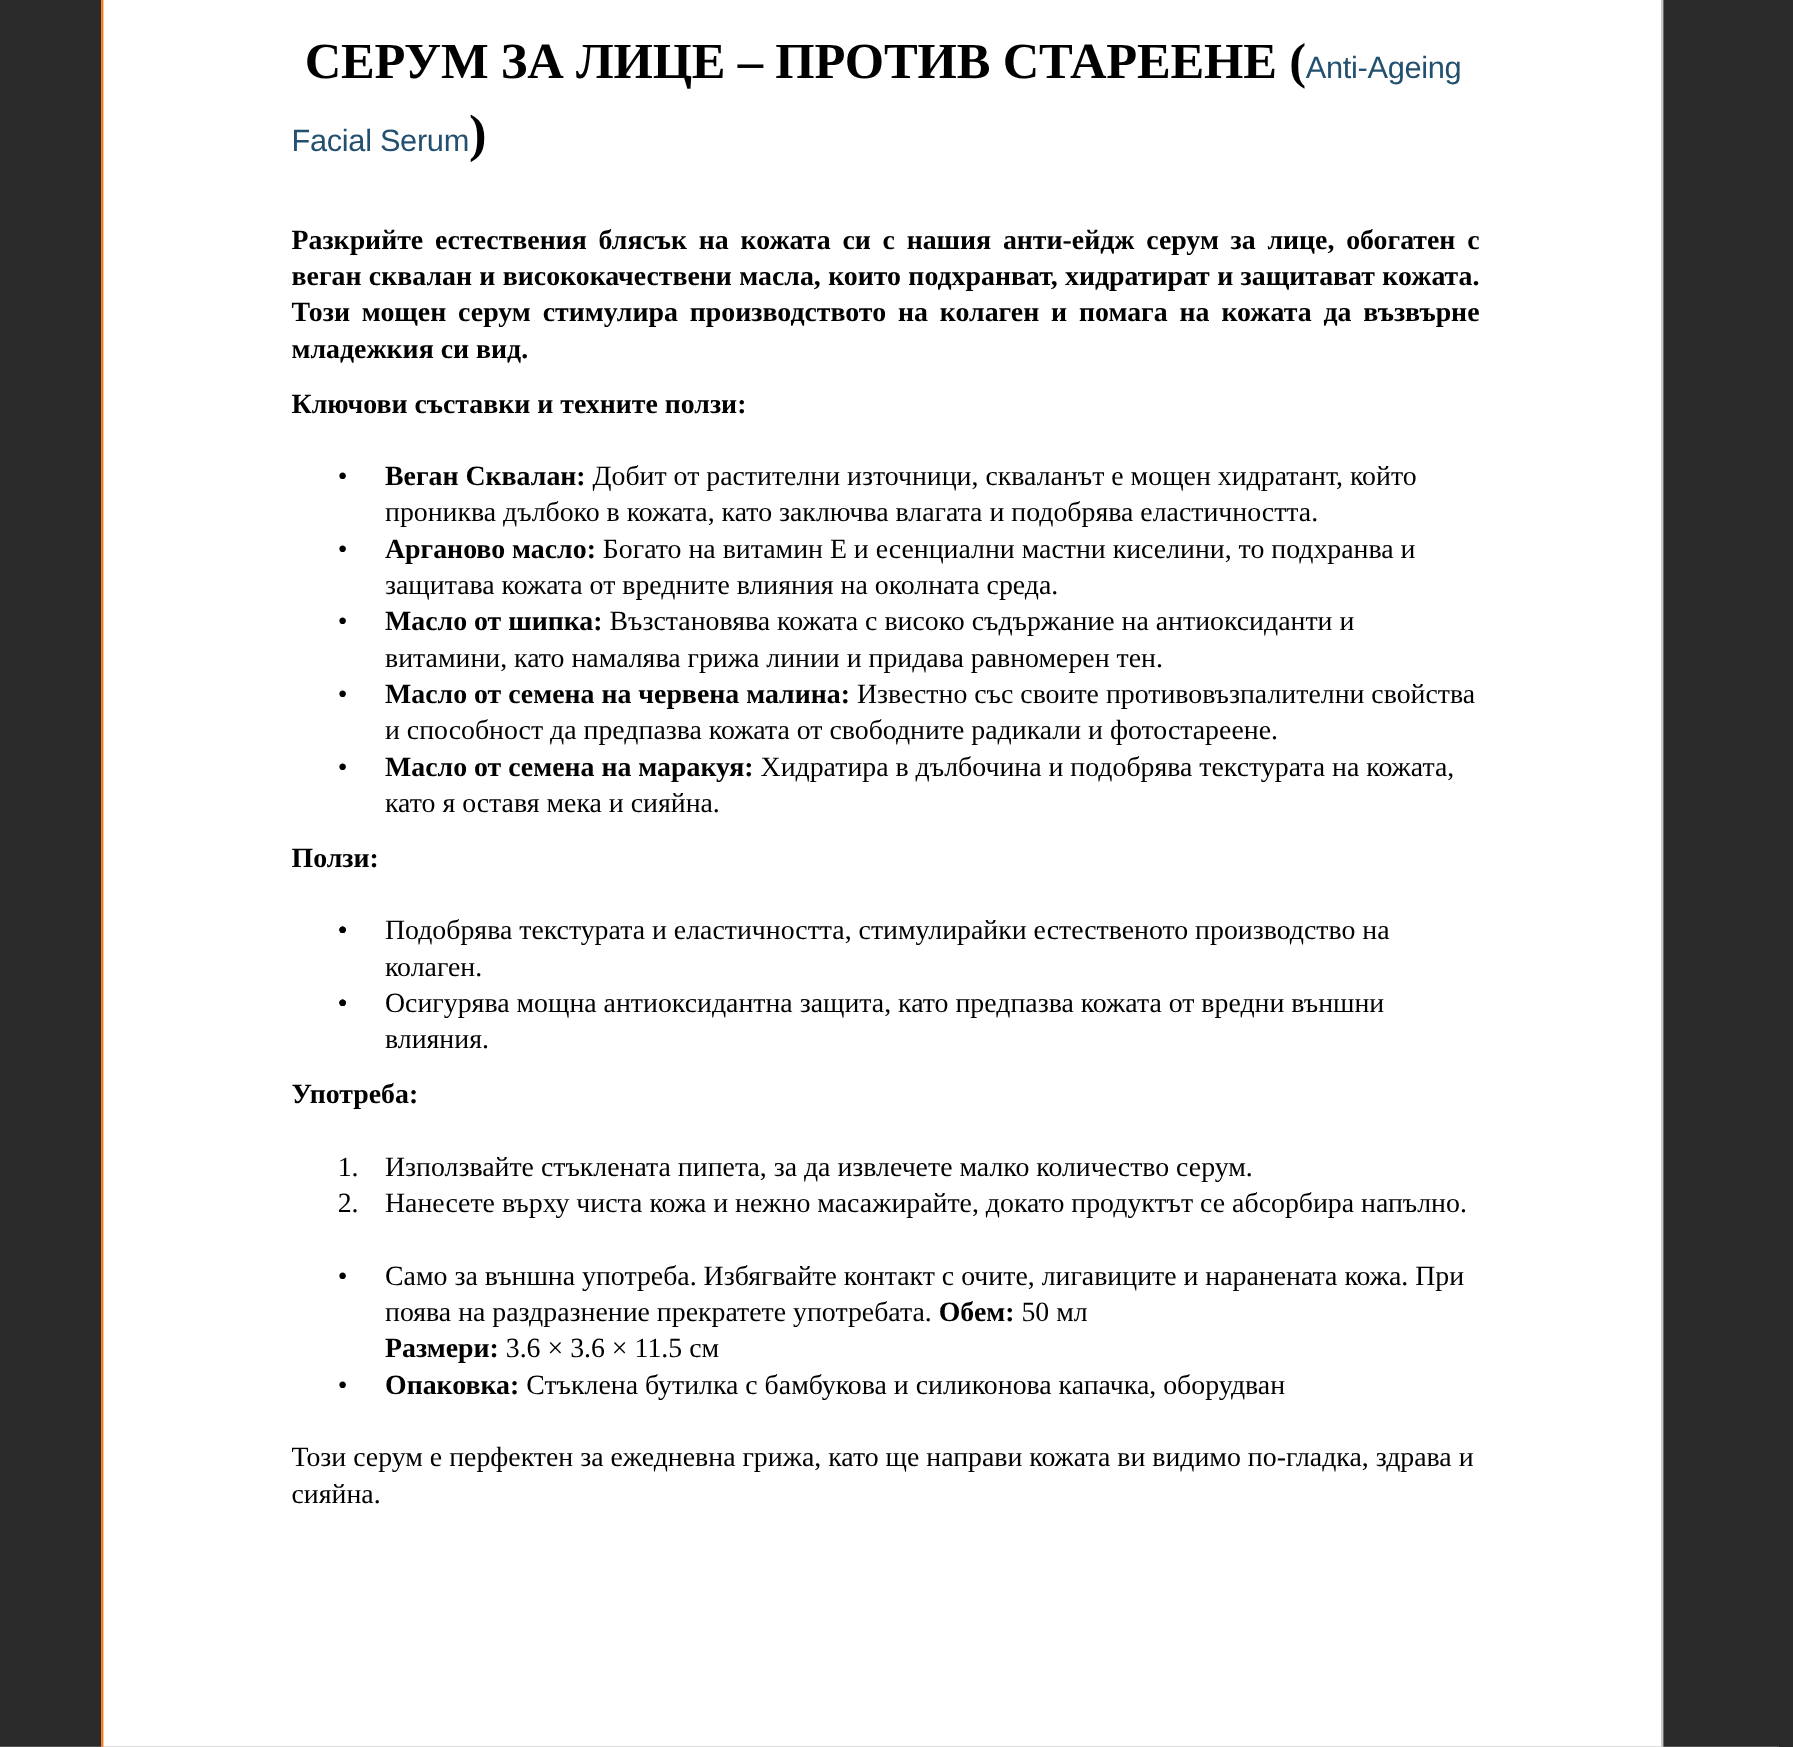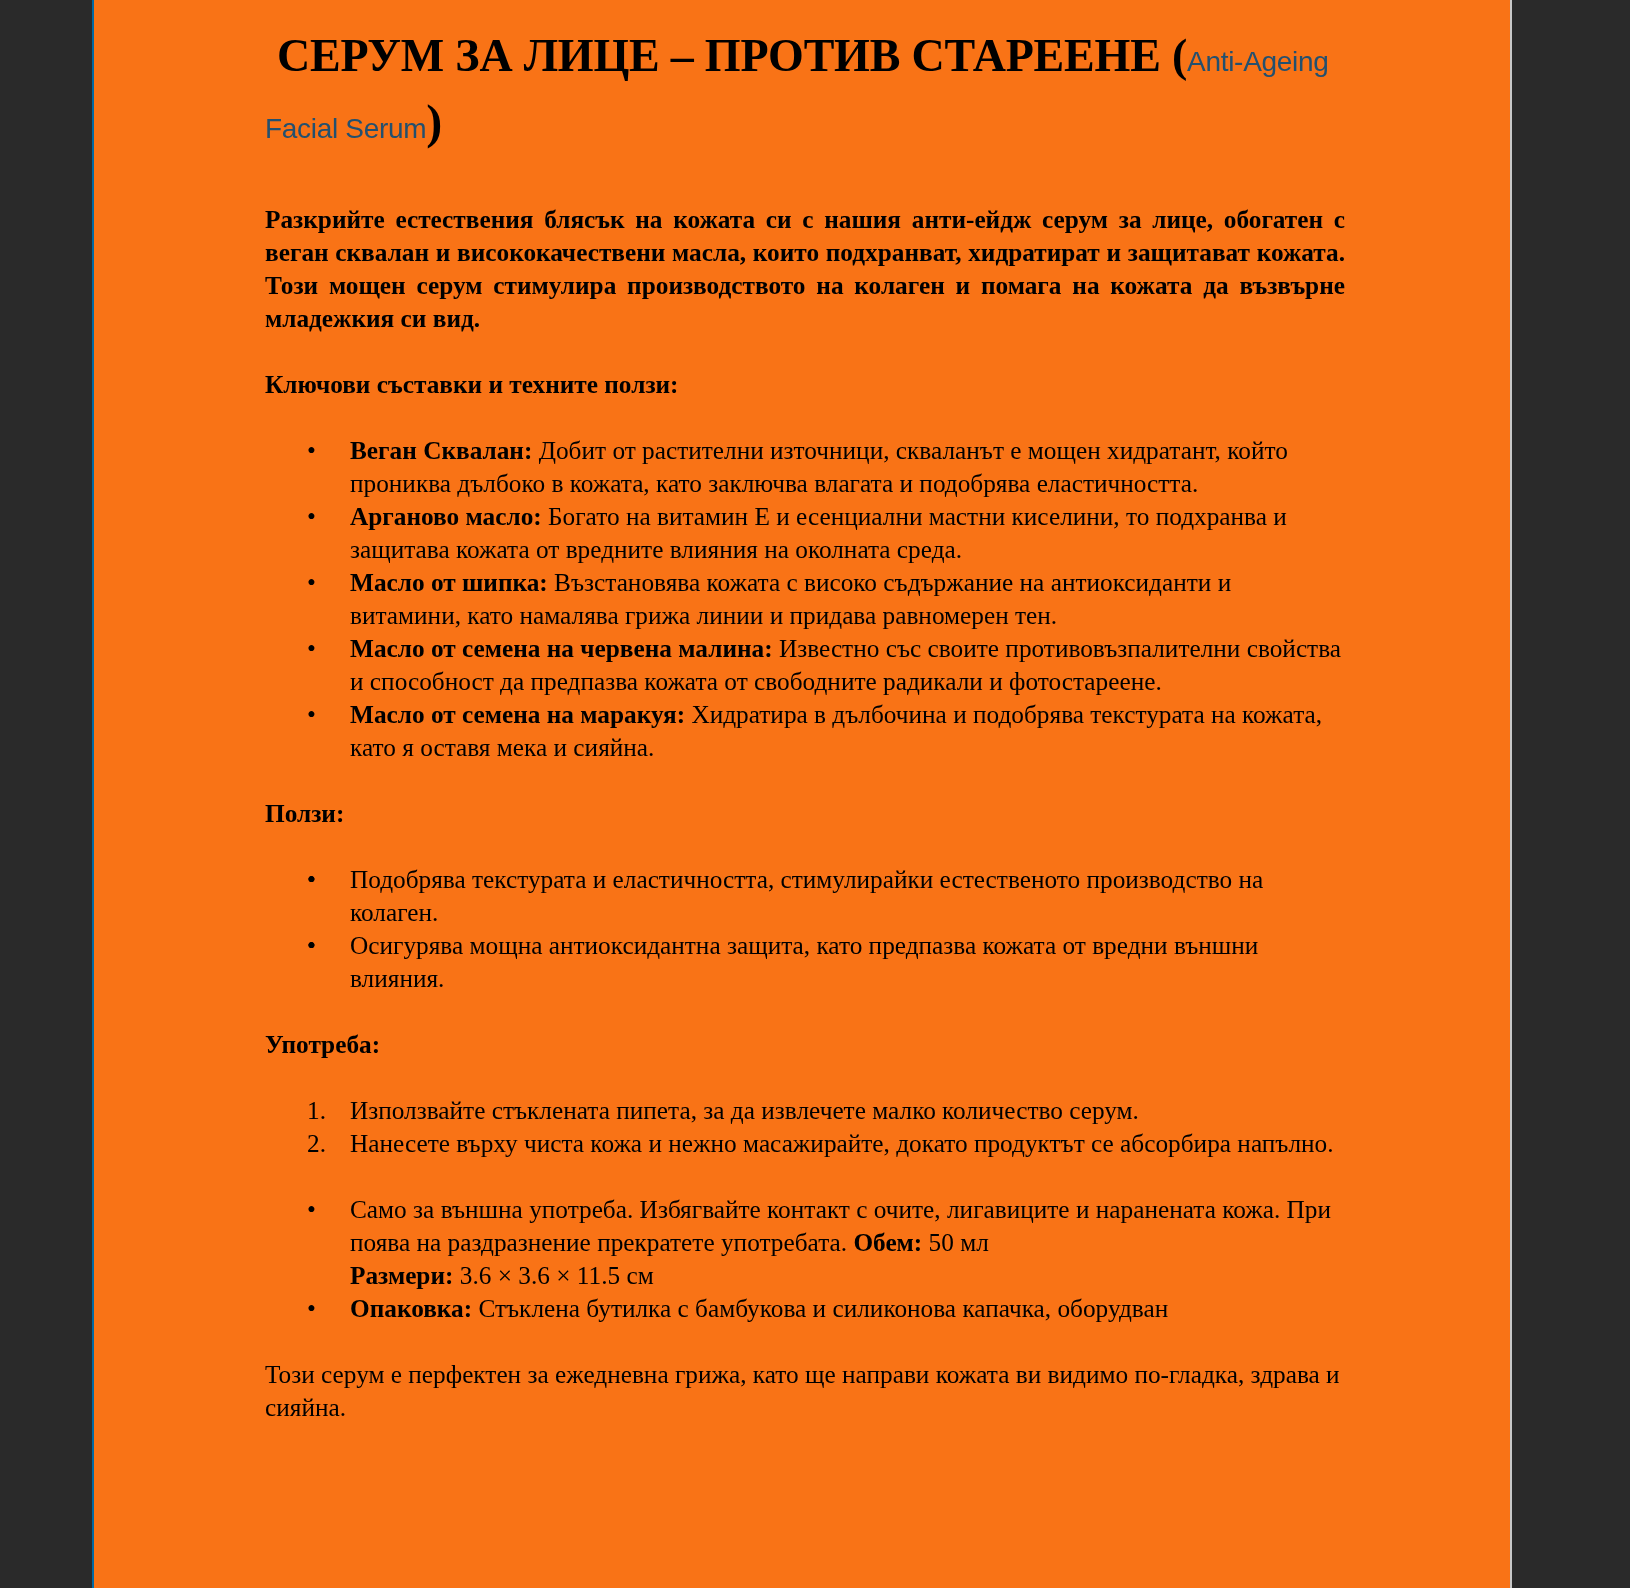"СЕРУМ ЗА ЛИЦЕ – ПРОТИВ" .page { background: #f97316 -> #ffffff; border-left: 2px solid #0369a1 -> 2px solid #f97316 }
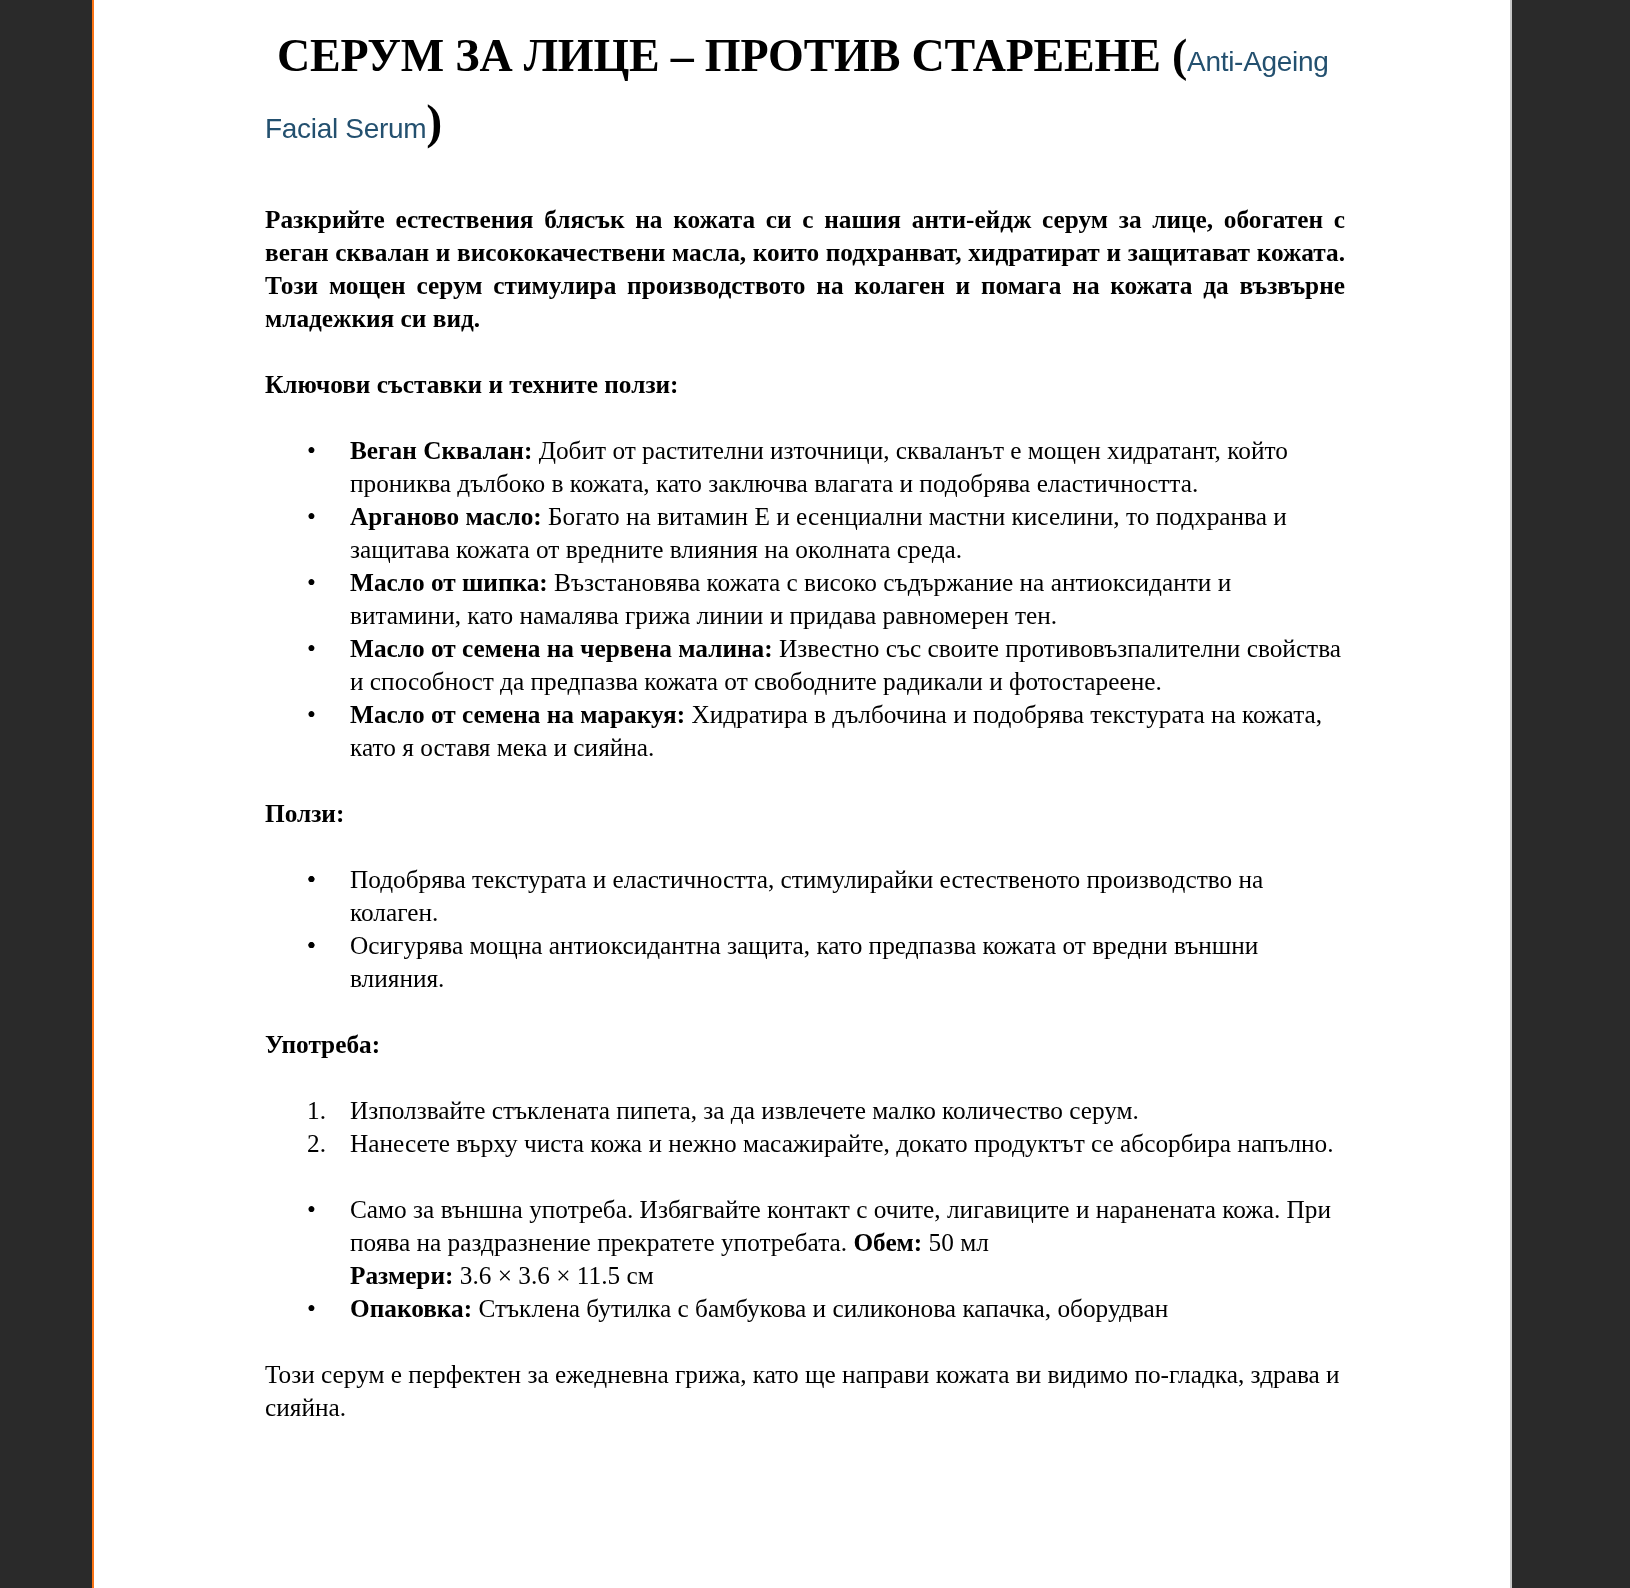"Ключови съставки и техните ползи:" .heading { margin-top: 33px -> 17px }
